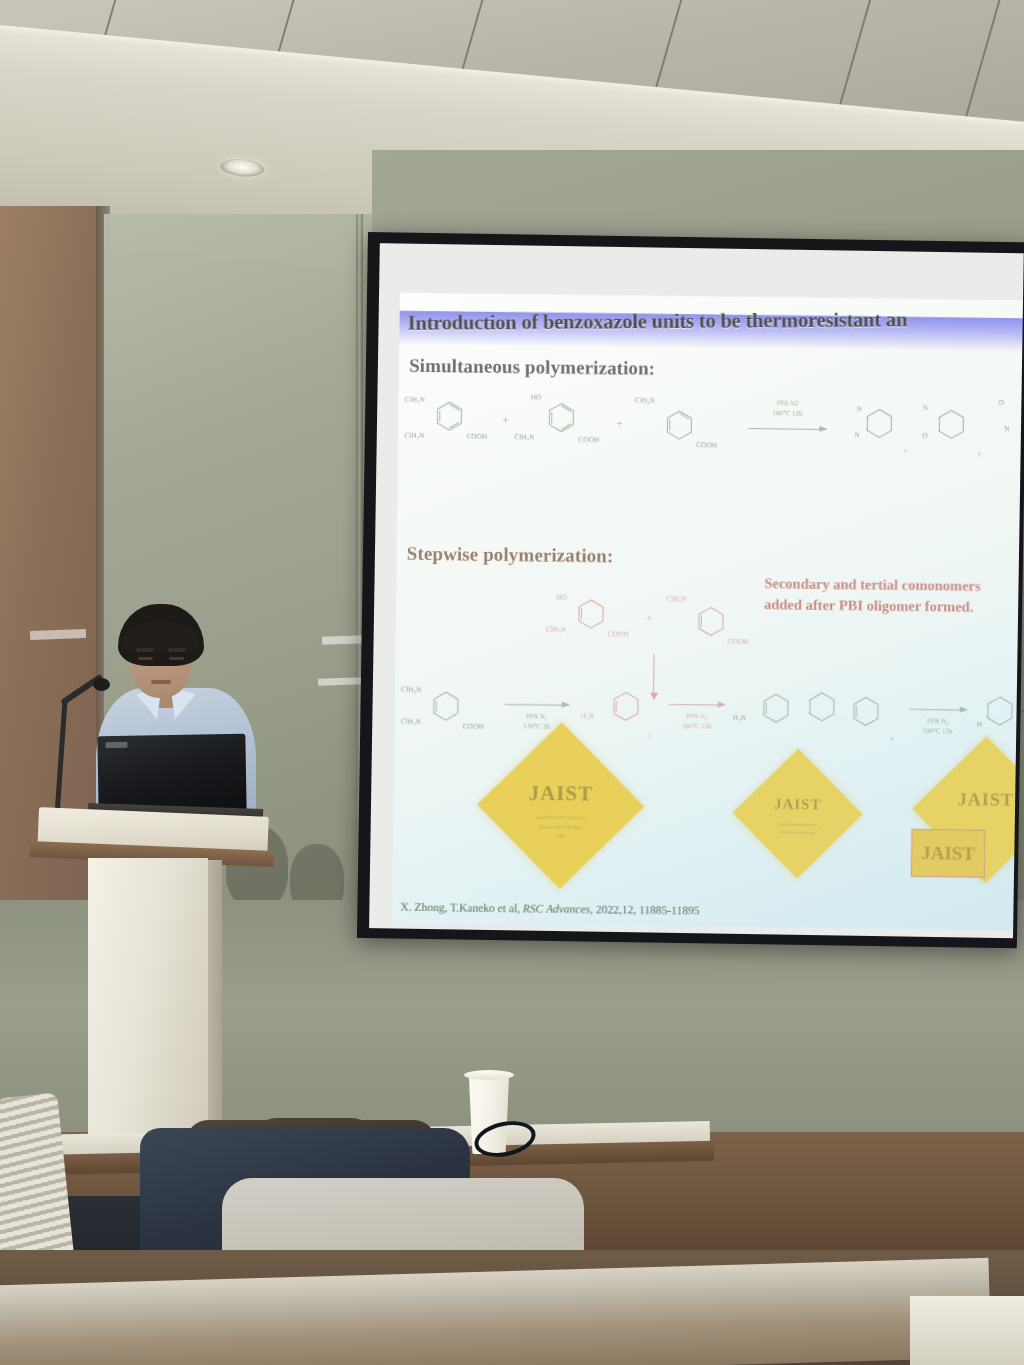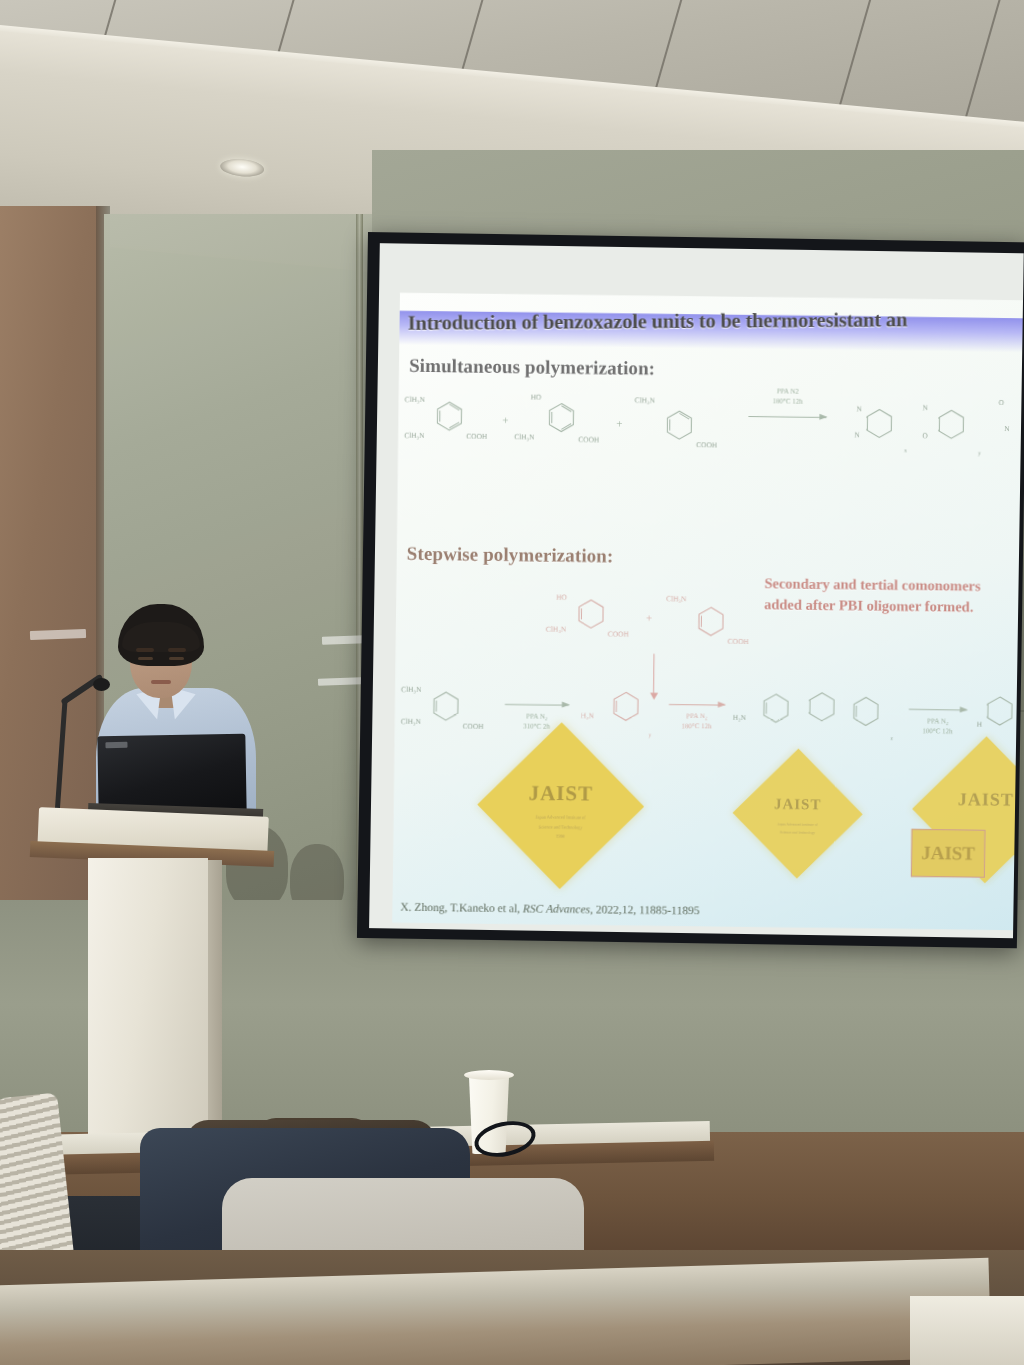"PPA N2" div.arrow-wrap { top: 14px -> 26px }
